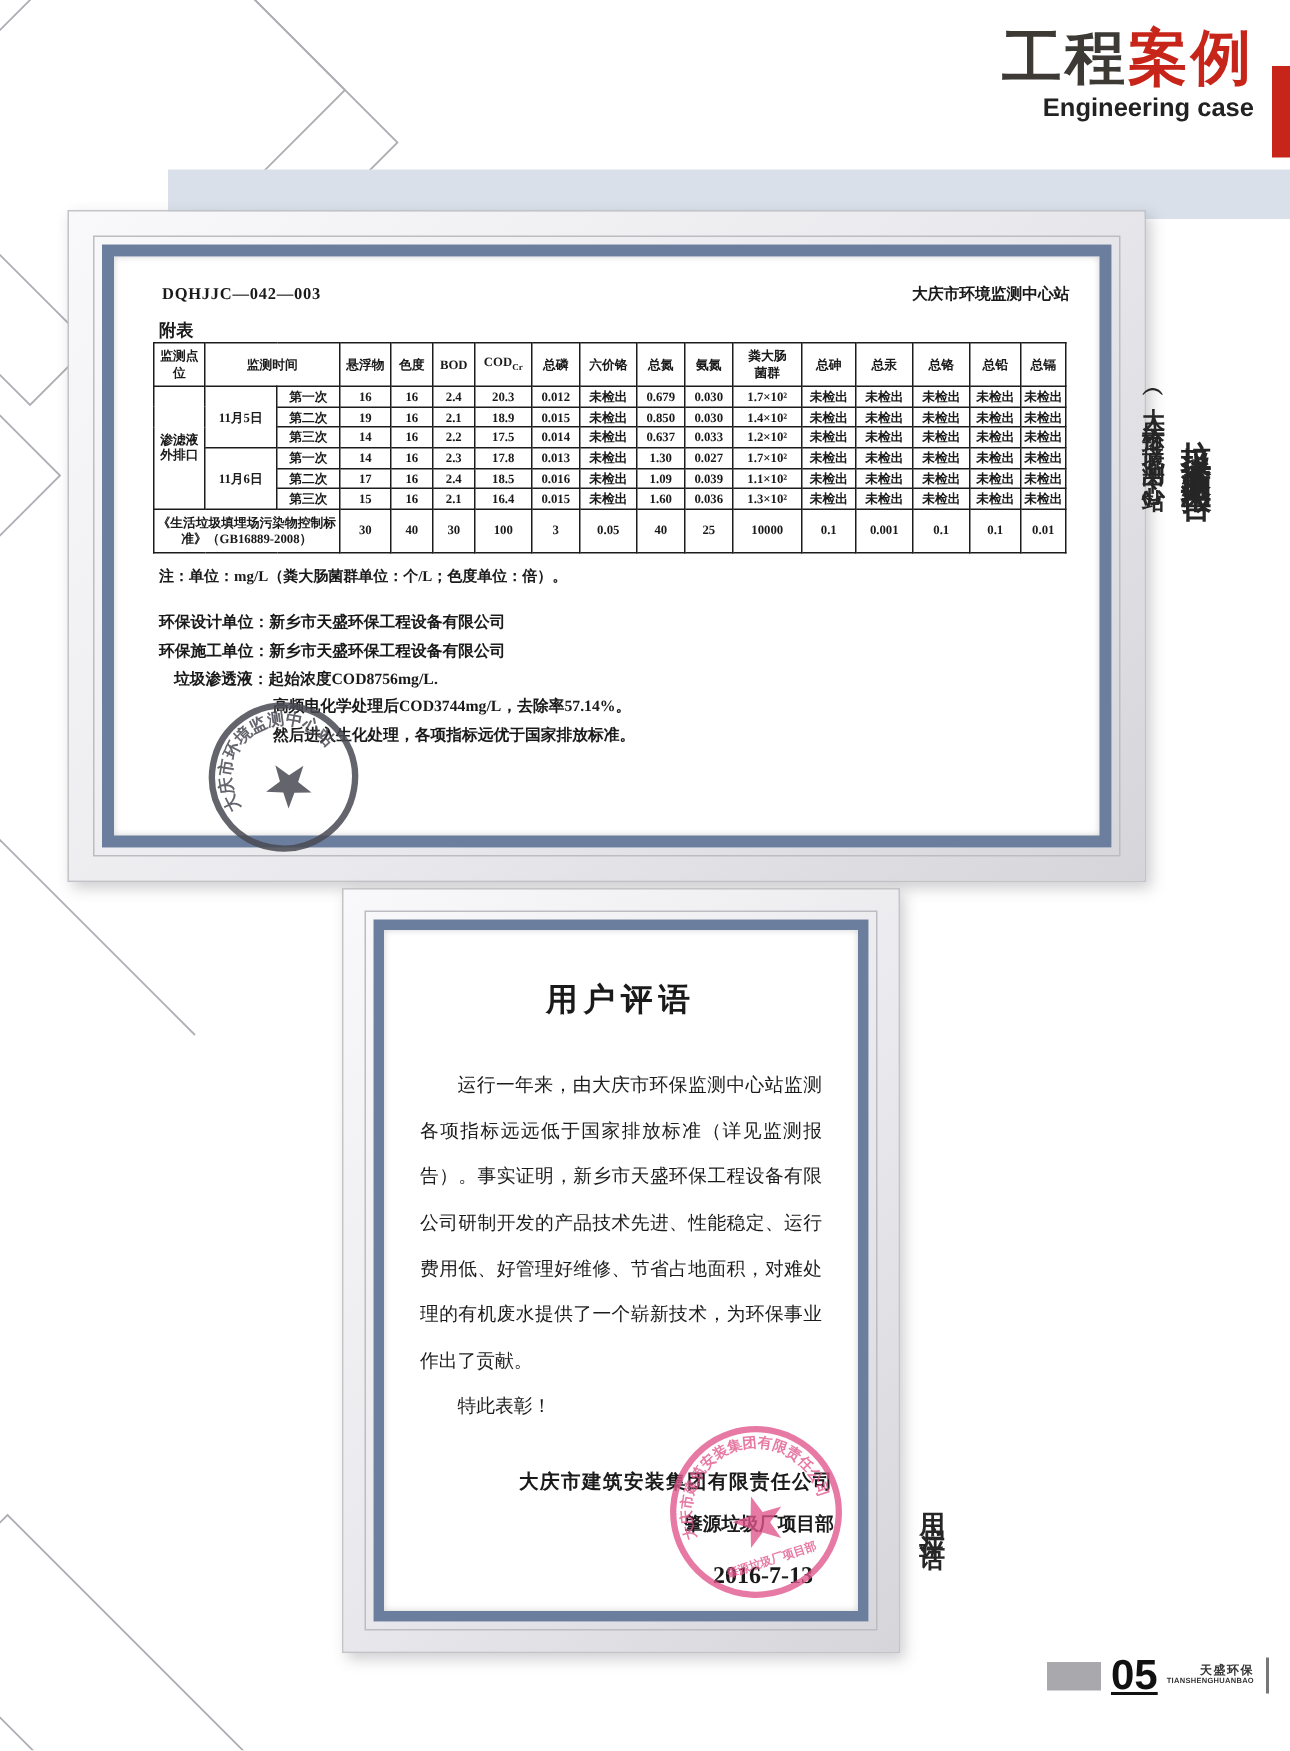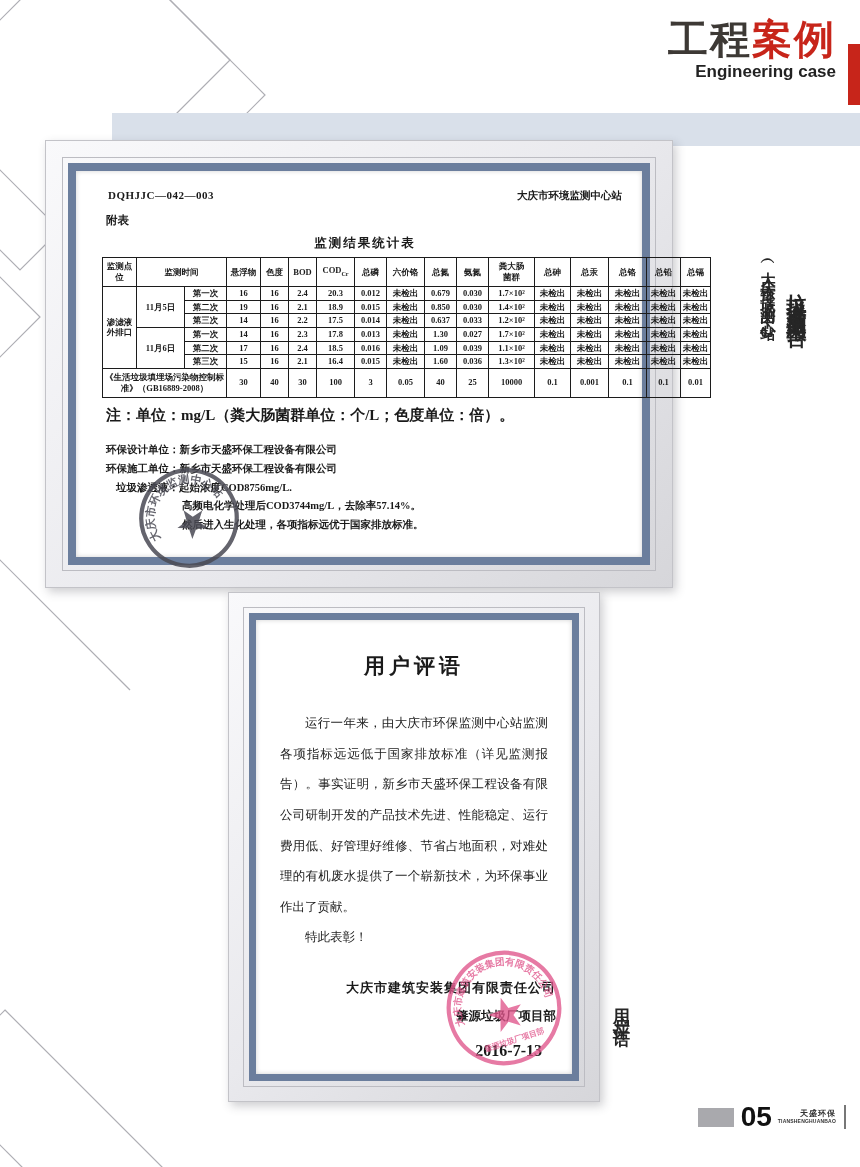"DQHJJC—042—003" .frame1 { width: 628px -> 719px }
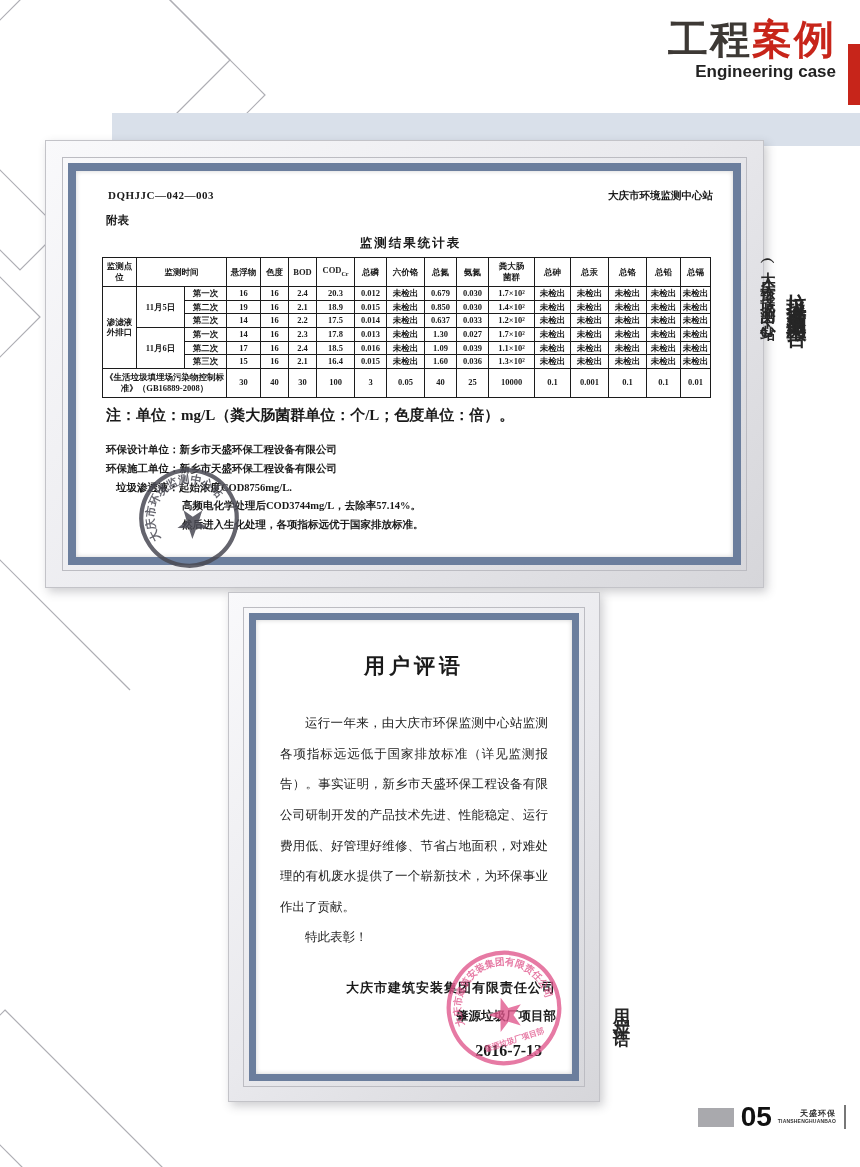"监测结果统计表" div.tbl-title { html: <div>监测结果统计表</div> -> none }
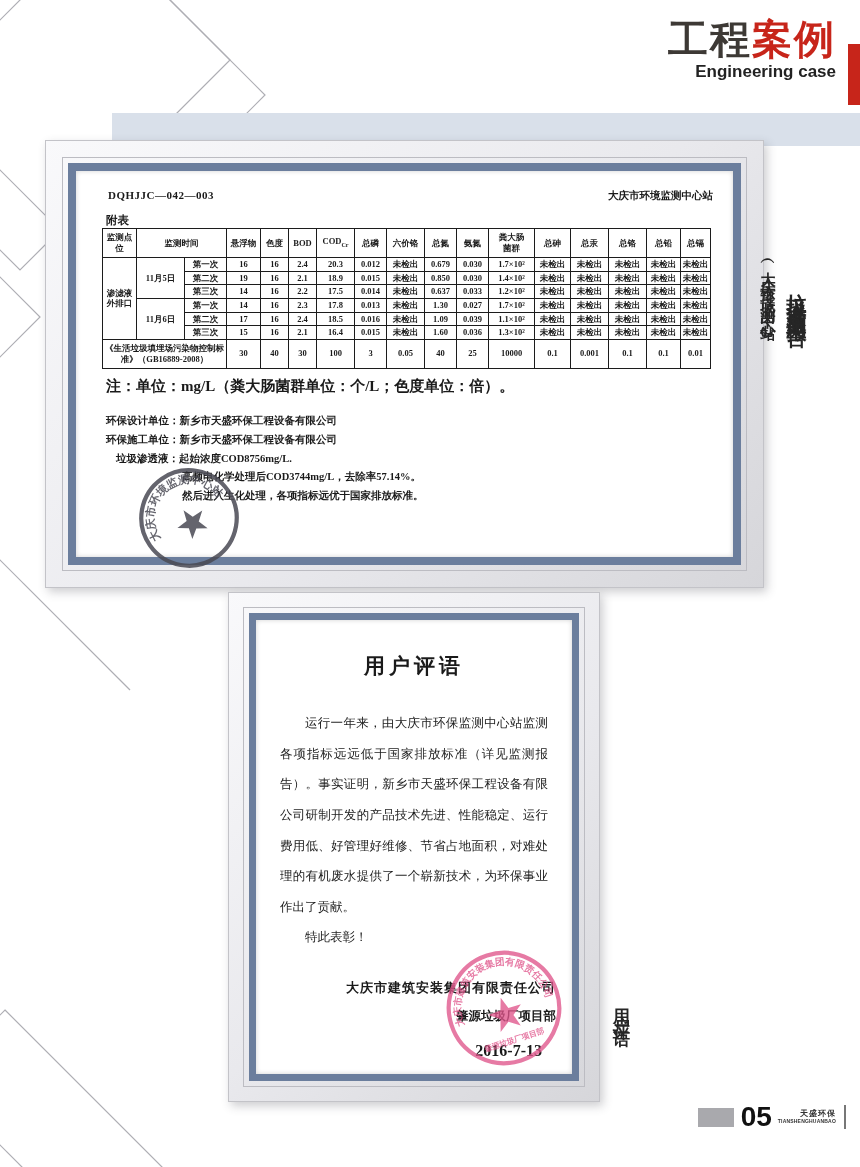"注：单位：mg/L（粪大肠菌群单位：个/L；色度单位：倍）。" .note { font-size: 15px -> 10px }
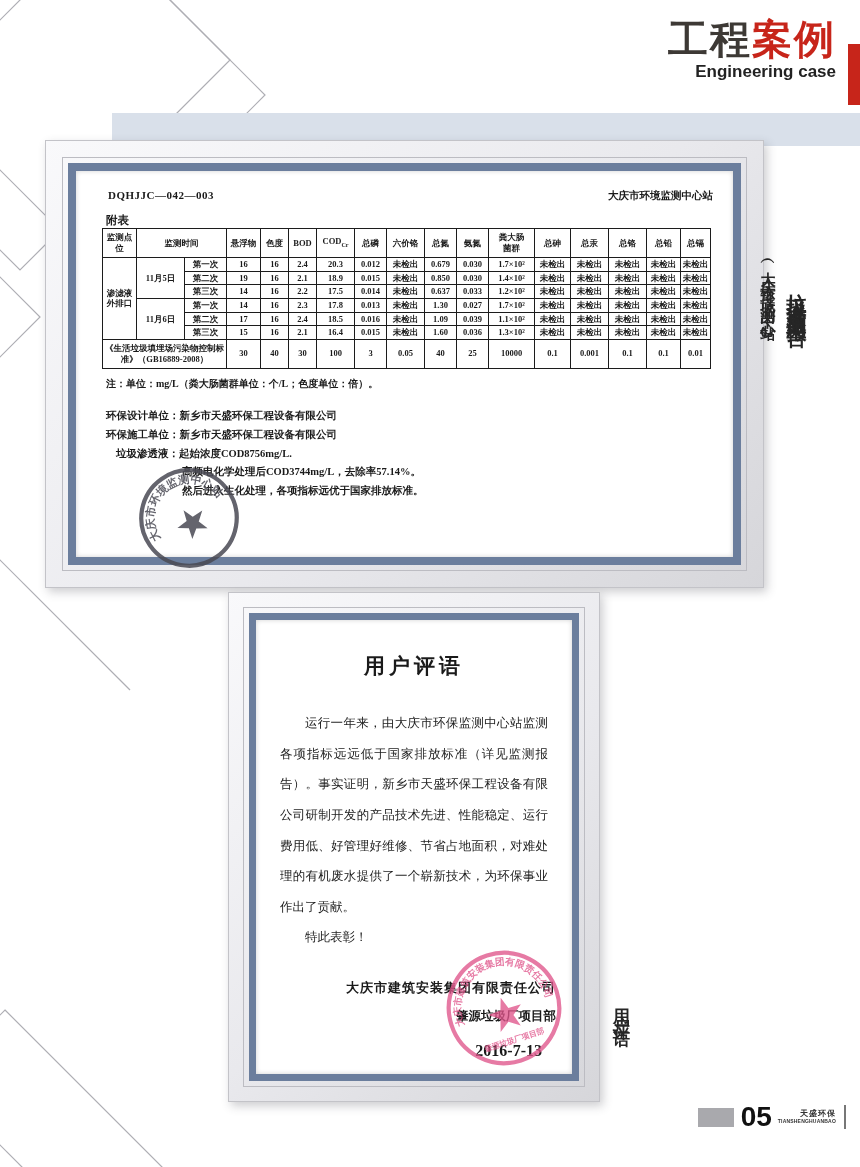"05" .page-num { text-decoration: none -> underline }
